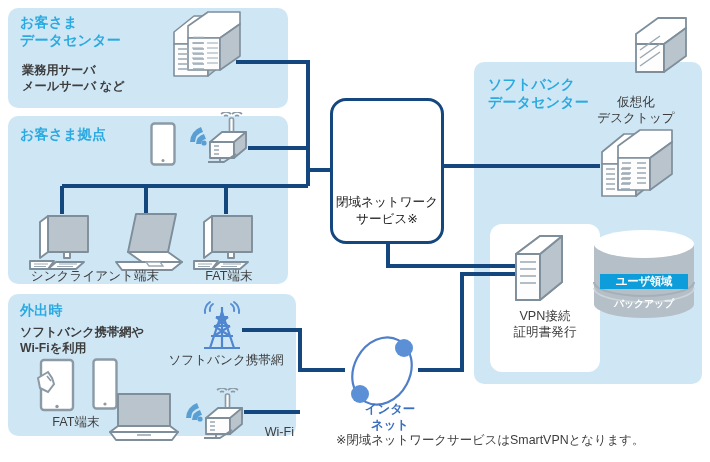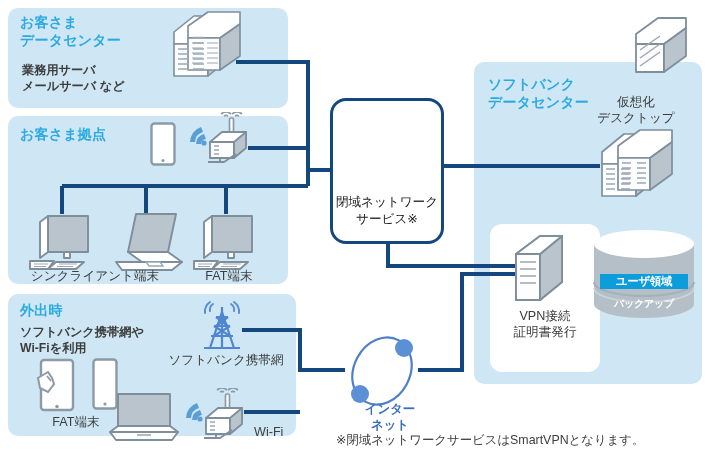"Wi-Fi" div.node-label { margin-left: 16px -> none; text-align: left -> right }
